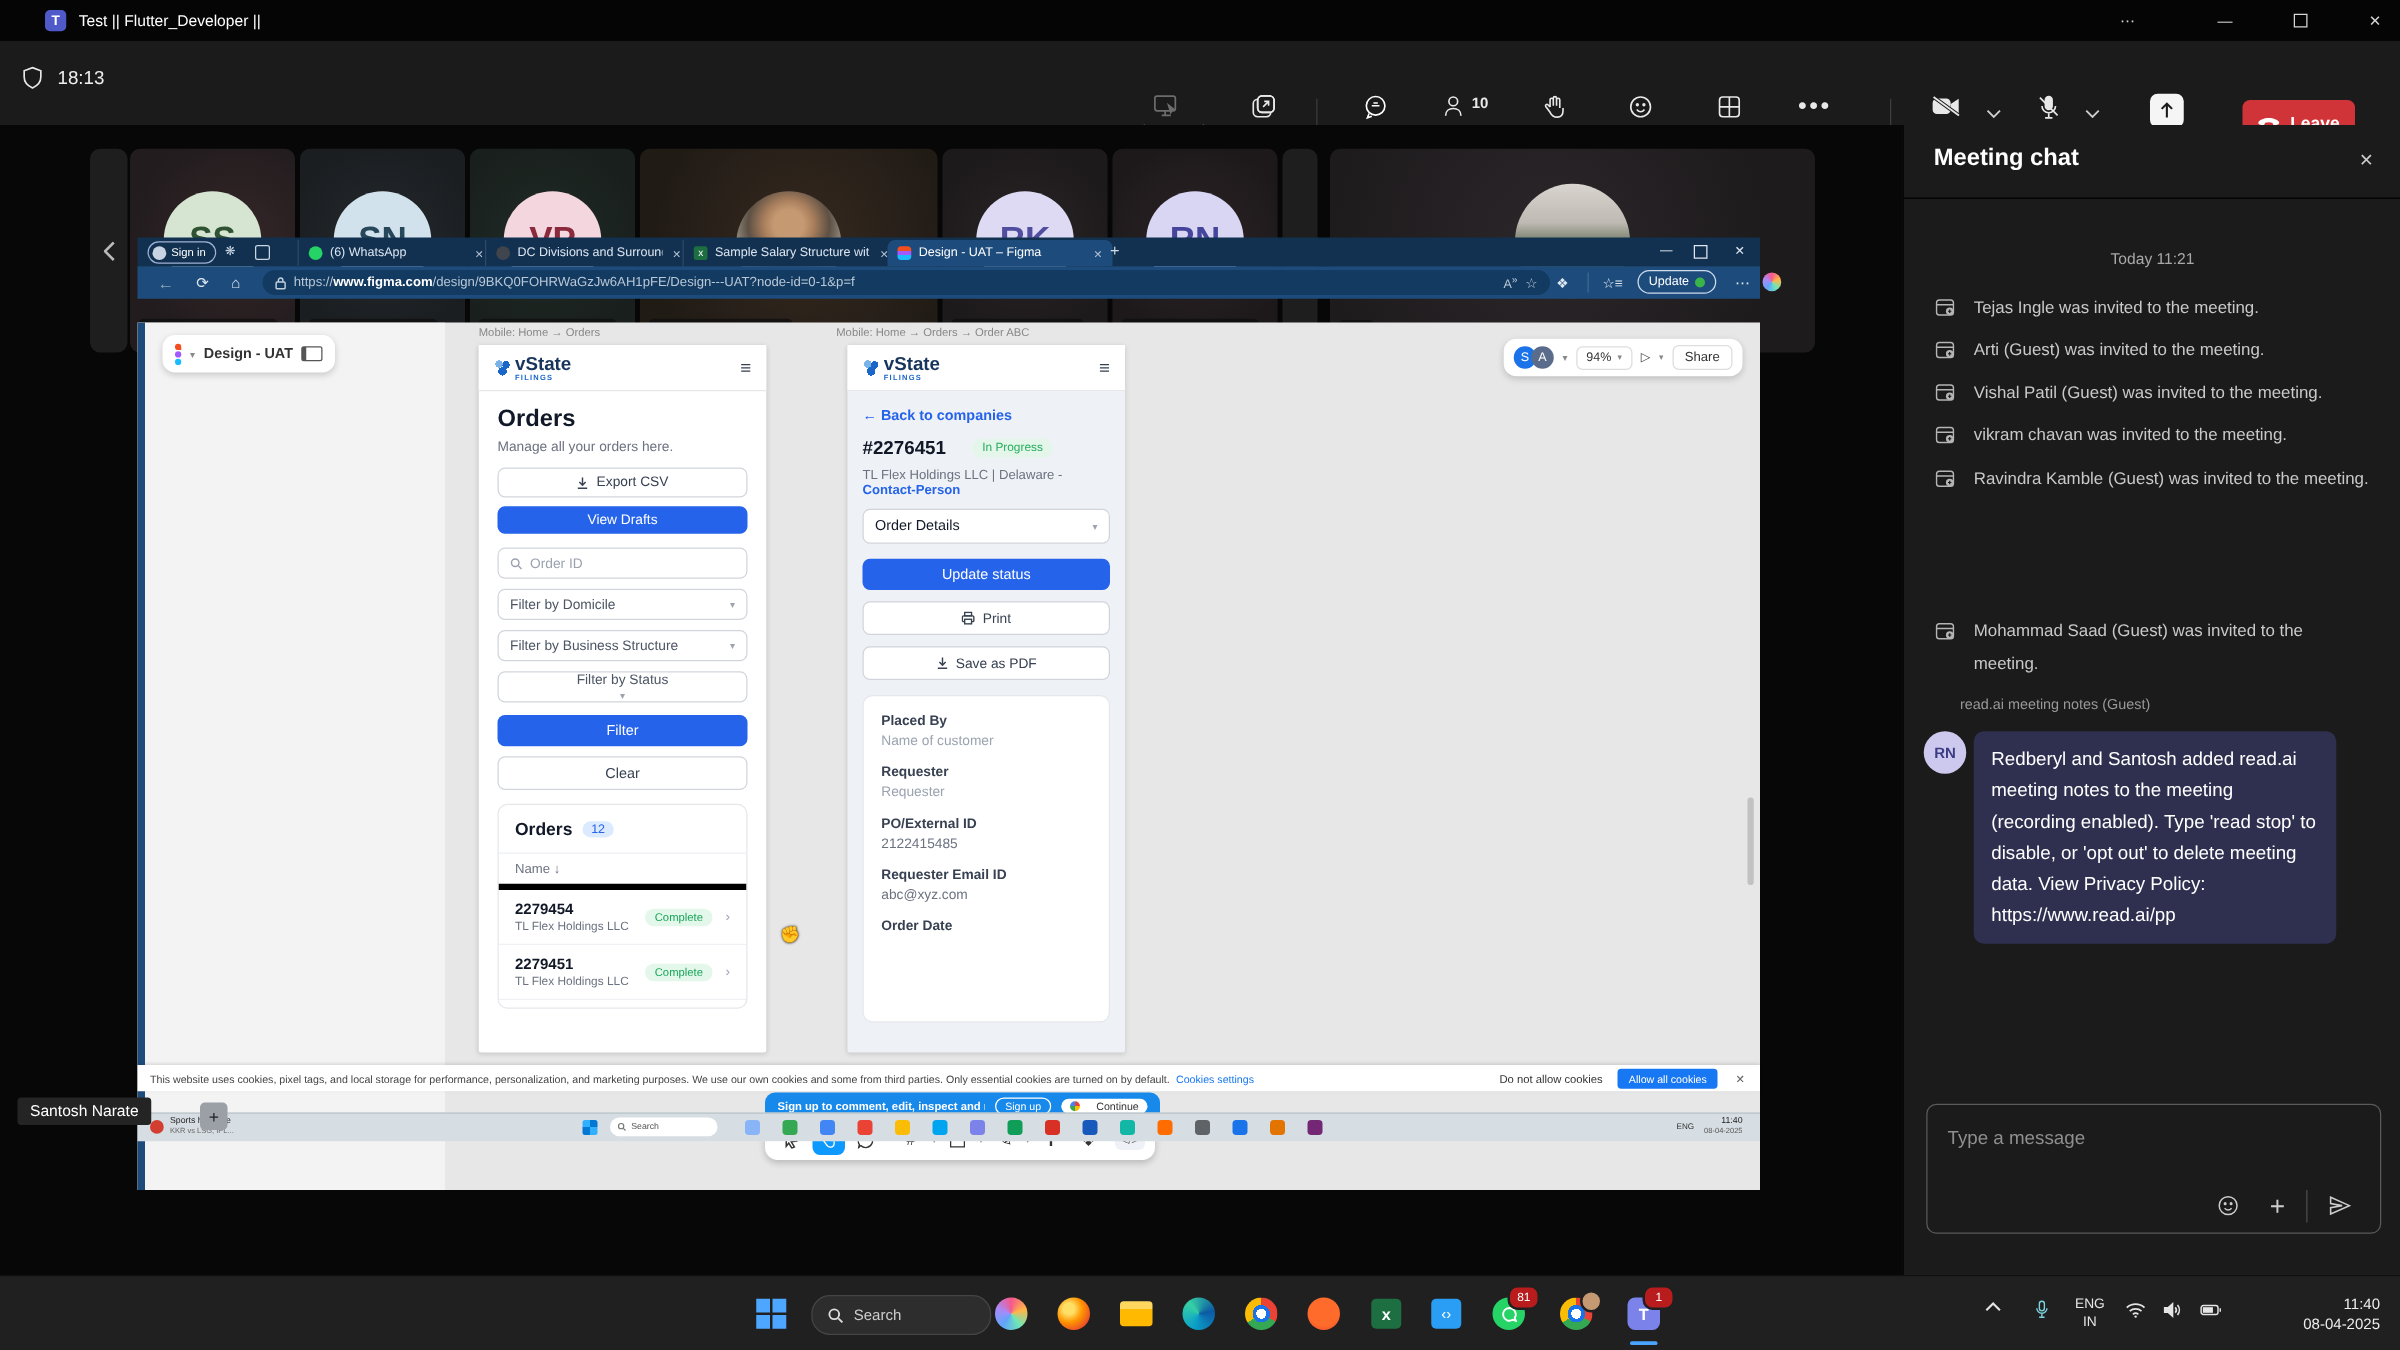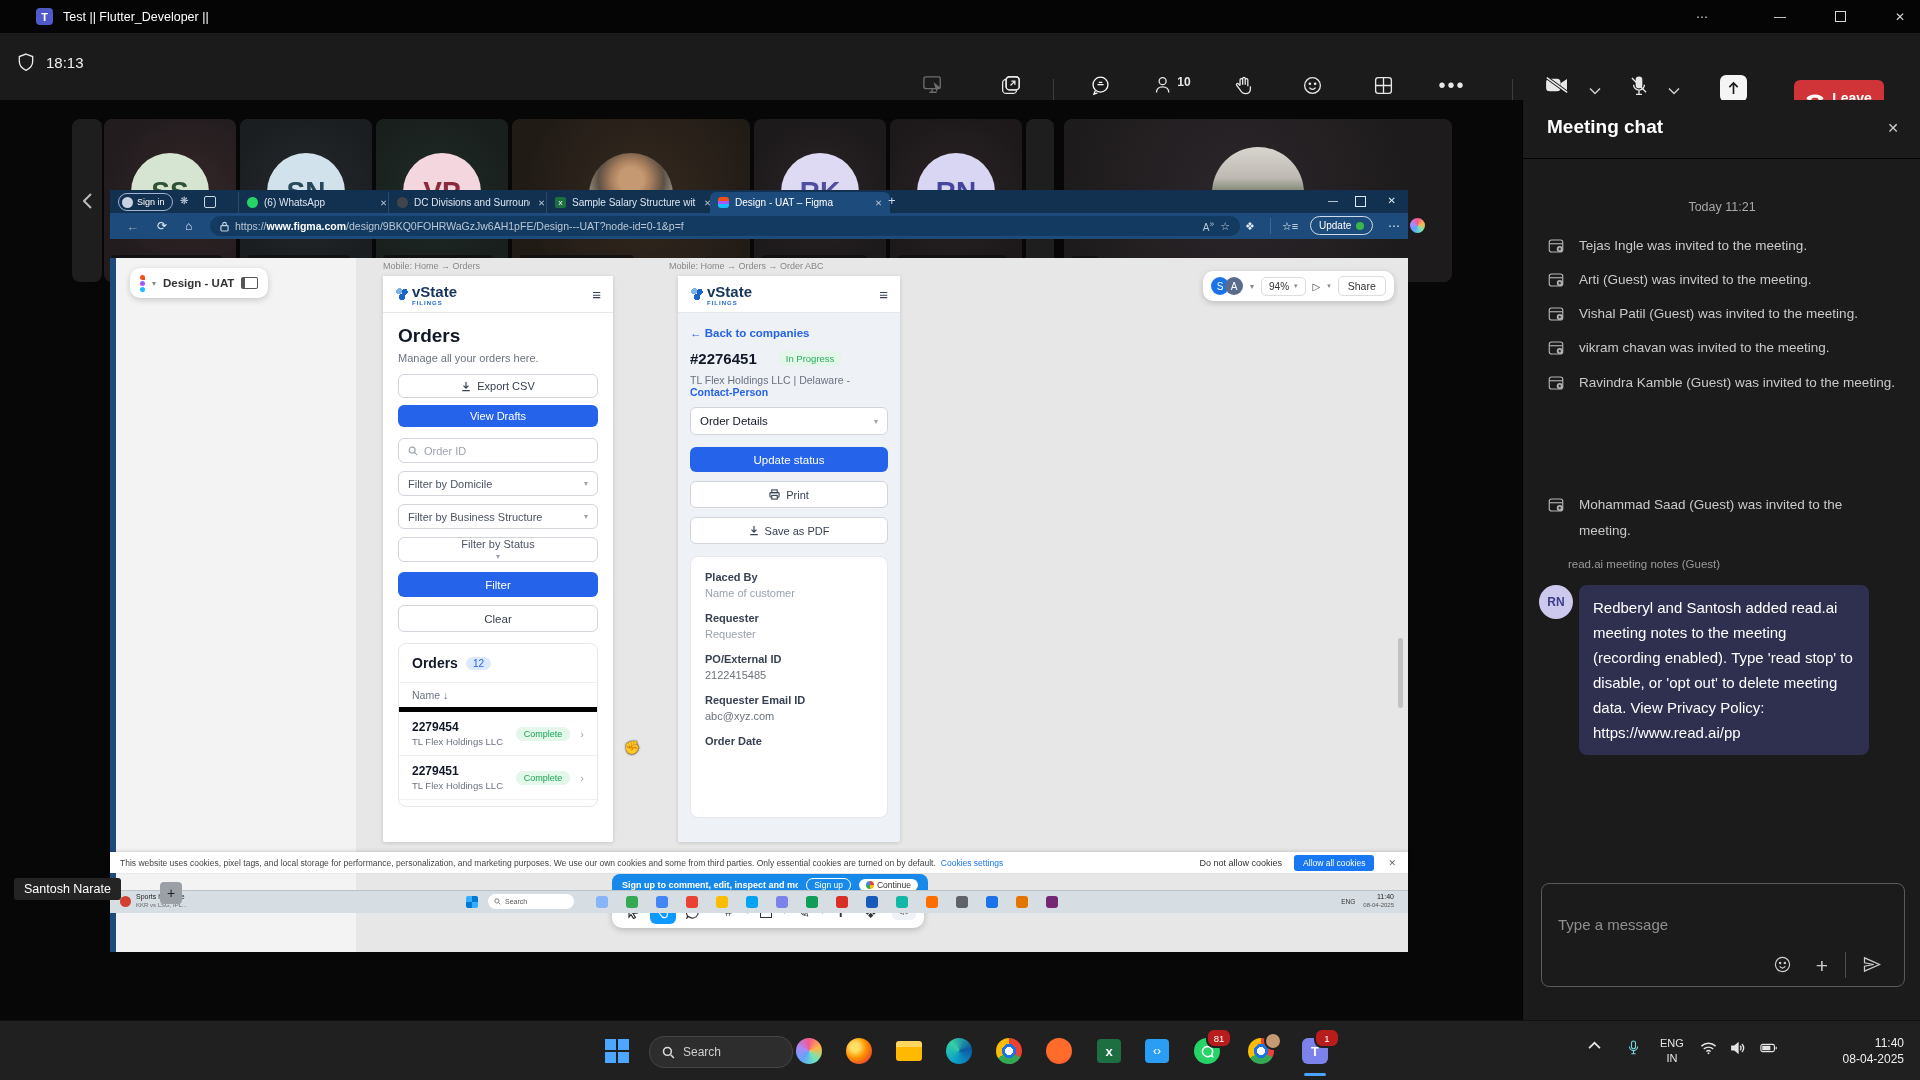"Continue" span { gap: 3px -> 13px }
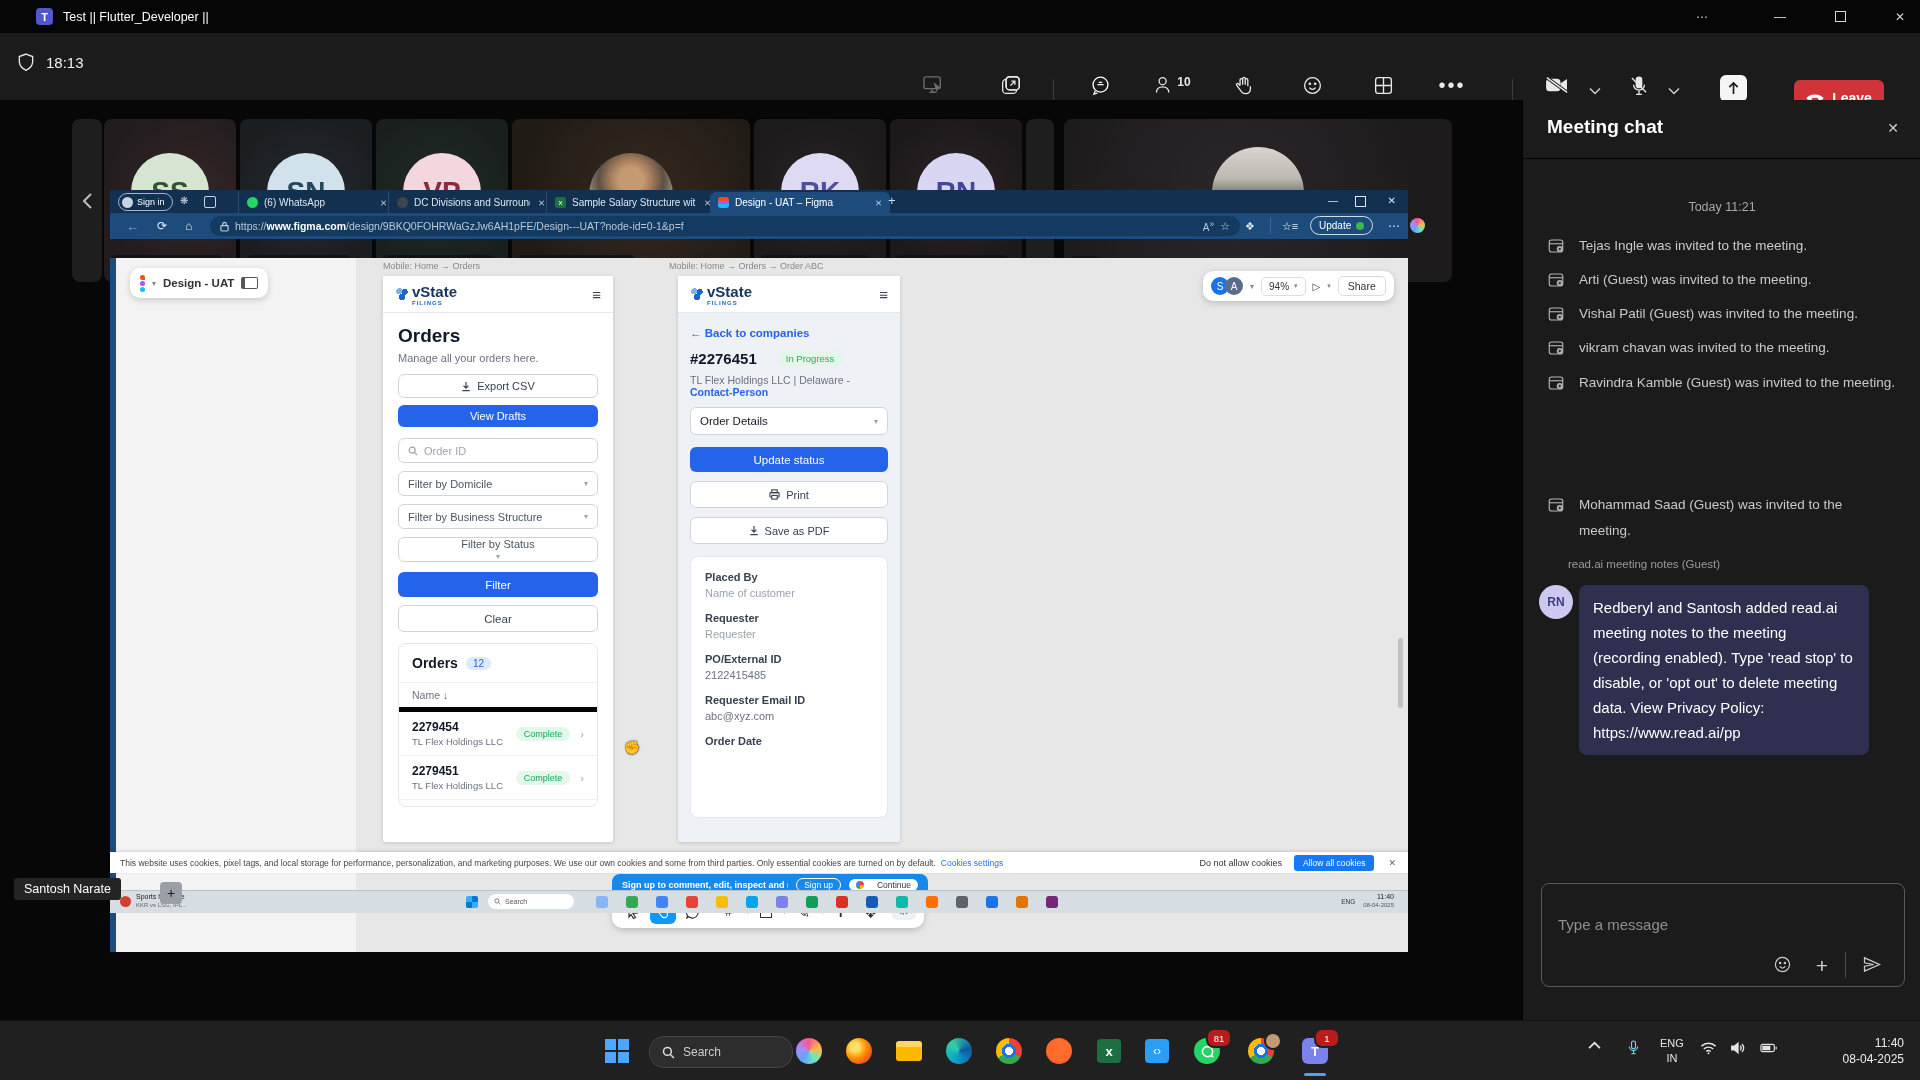"Type a message" .chatinput textarea { top: 30px -> 16px }
